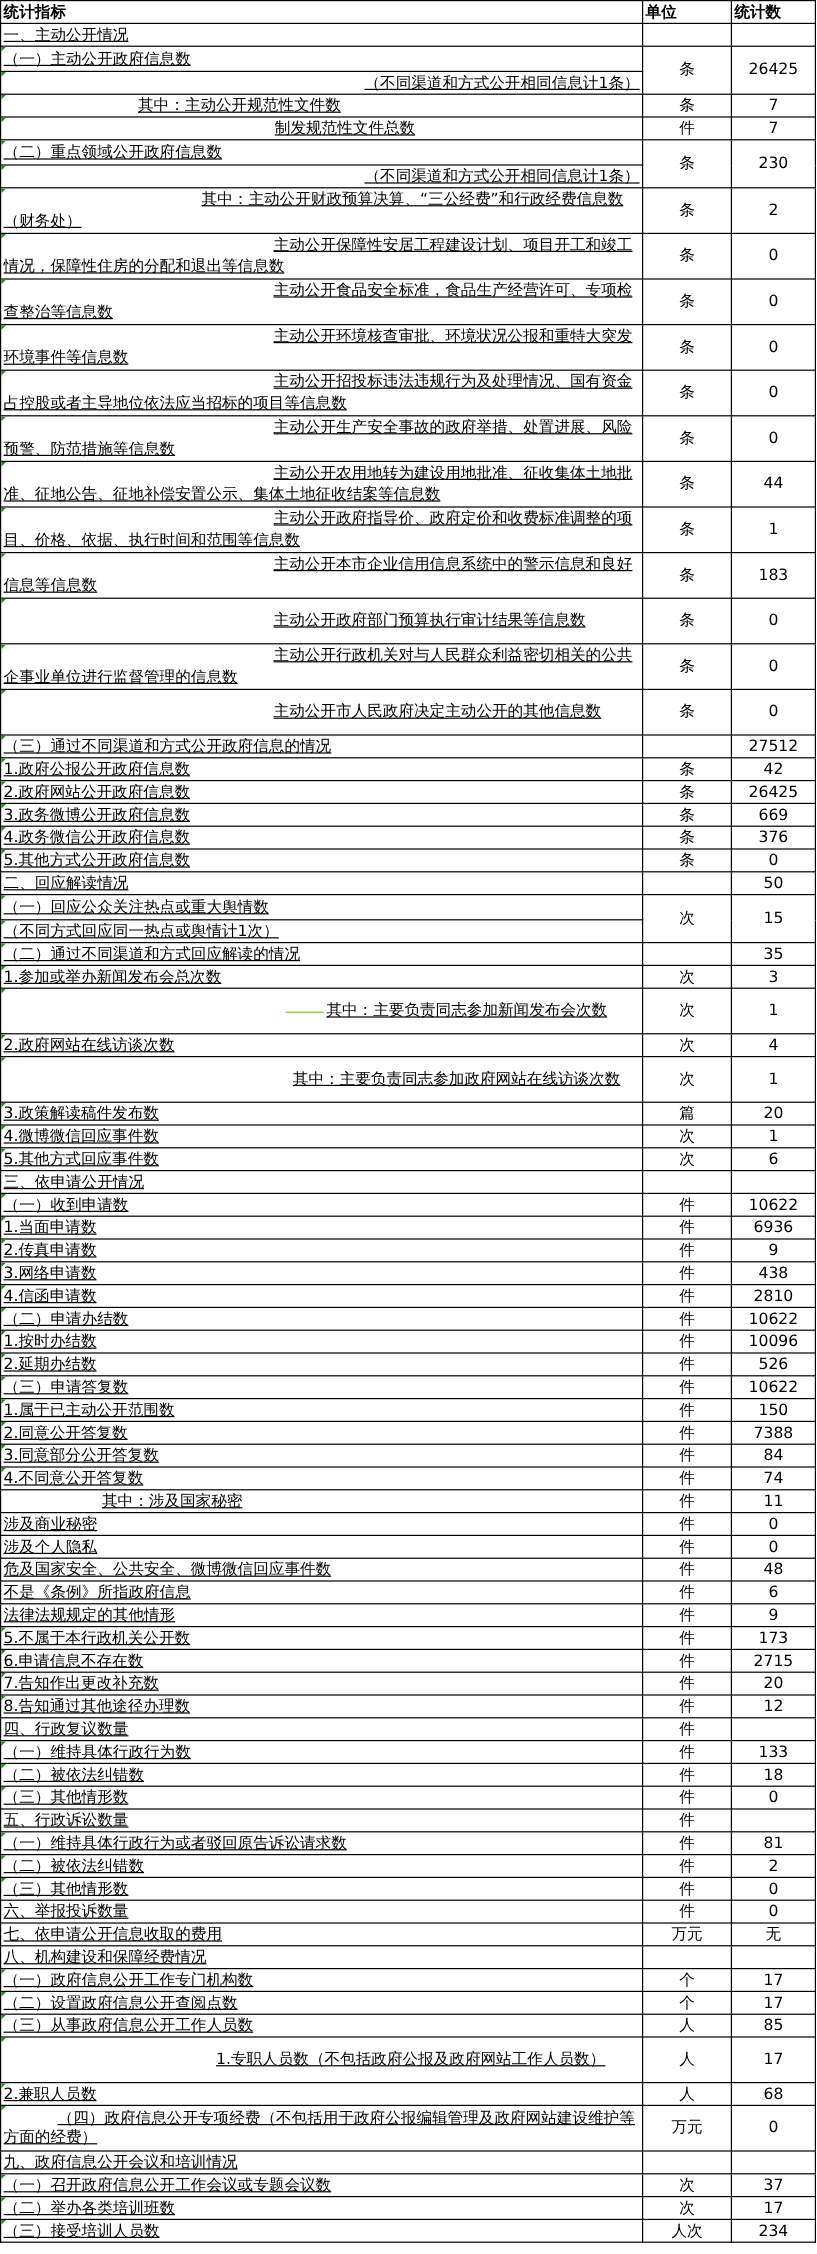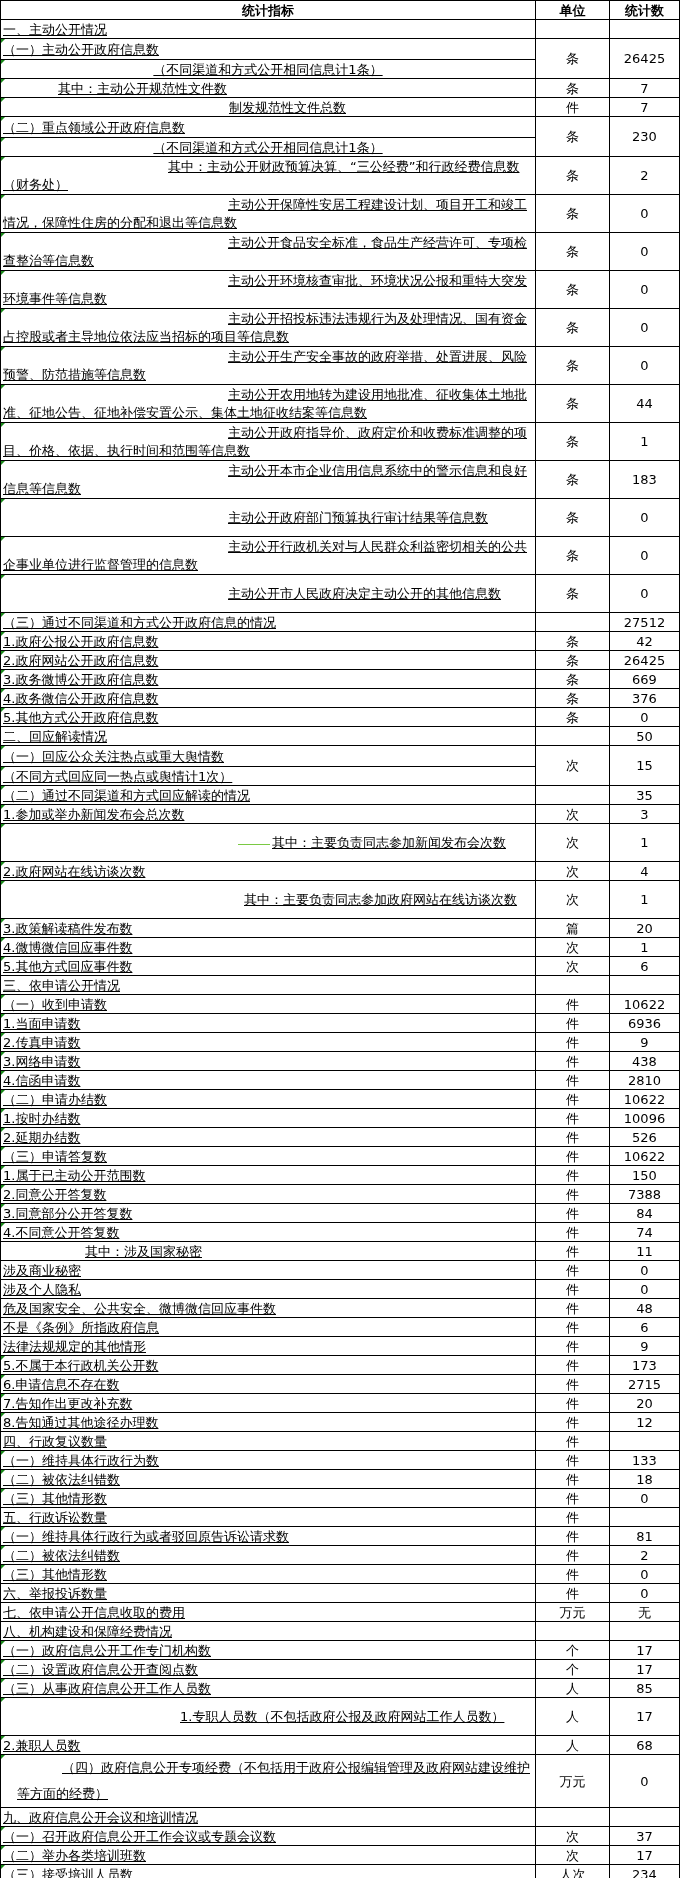"统计指标" td.hdr { text-align: center -> none }
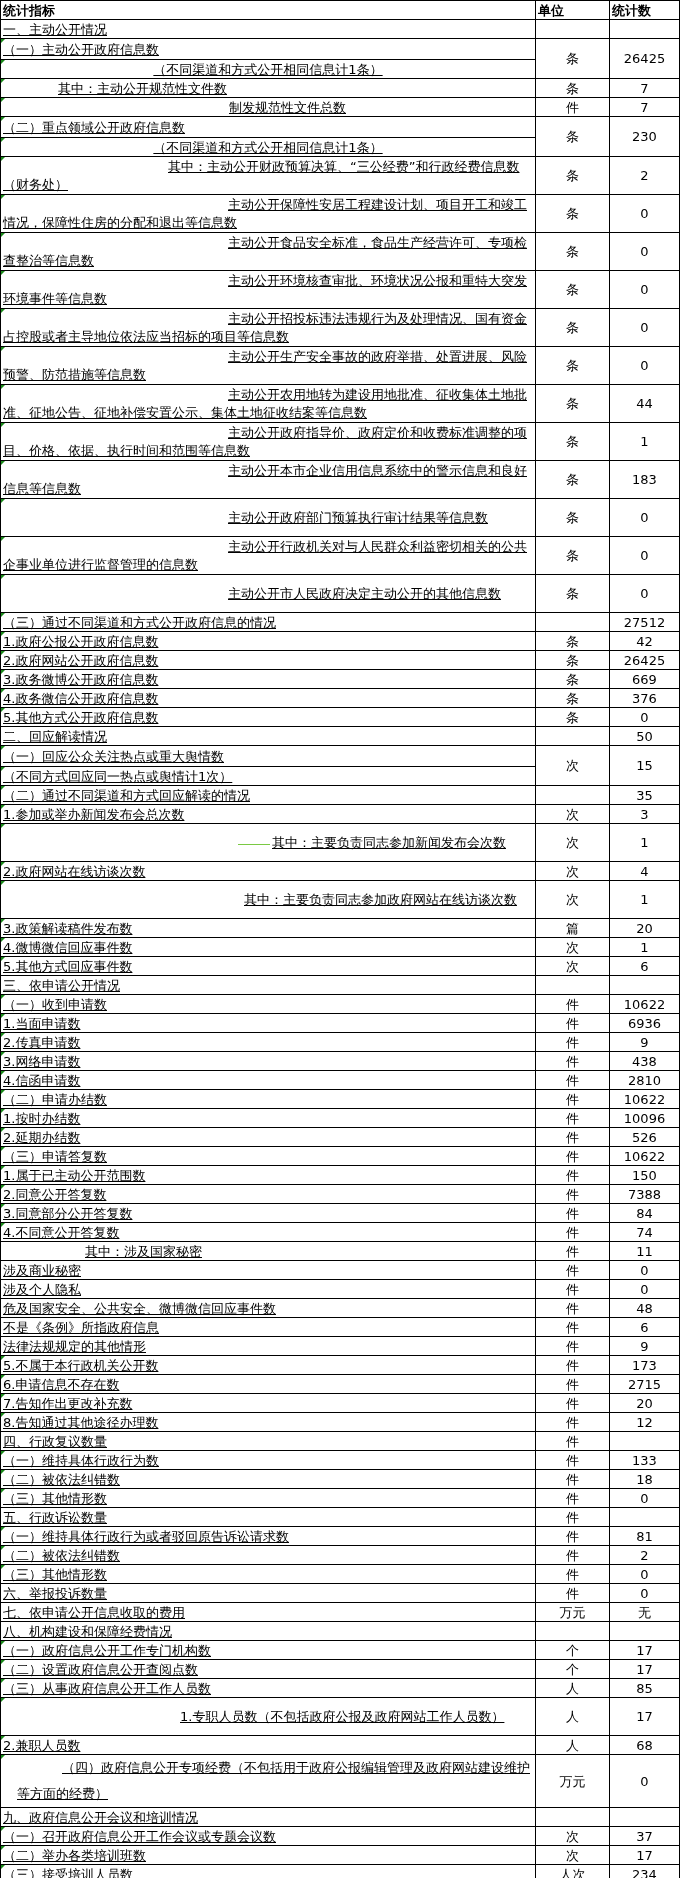"（不同渠道和方式公开相同信息计1条）" .note { text-align: center -> right }
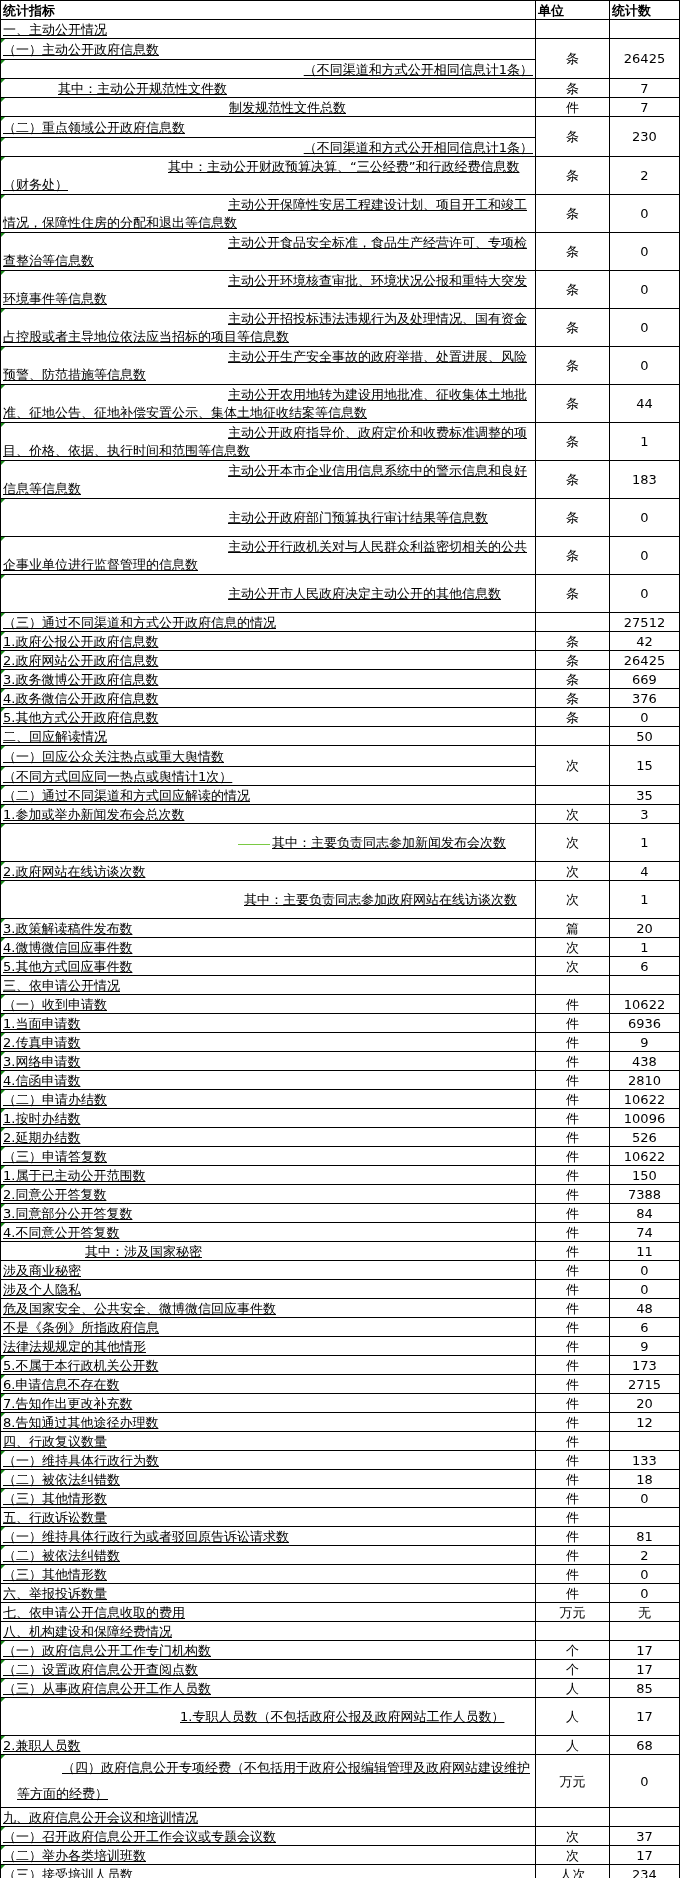"其中：主动公开规范性文件数" td.corner { padding-left: 57px -> 114px }
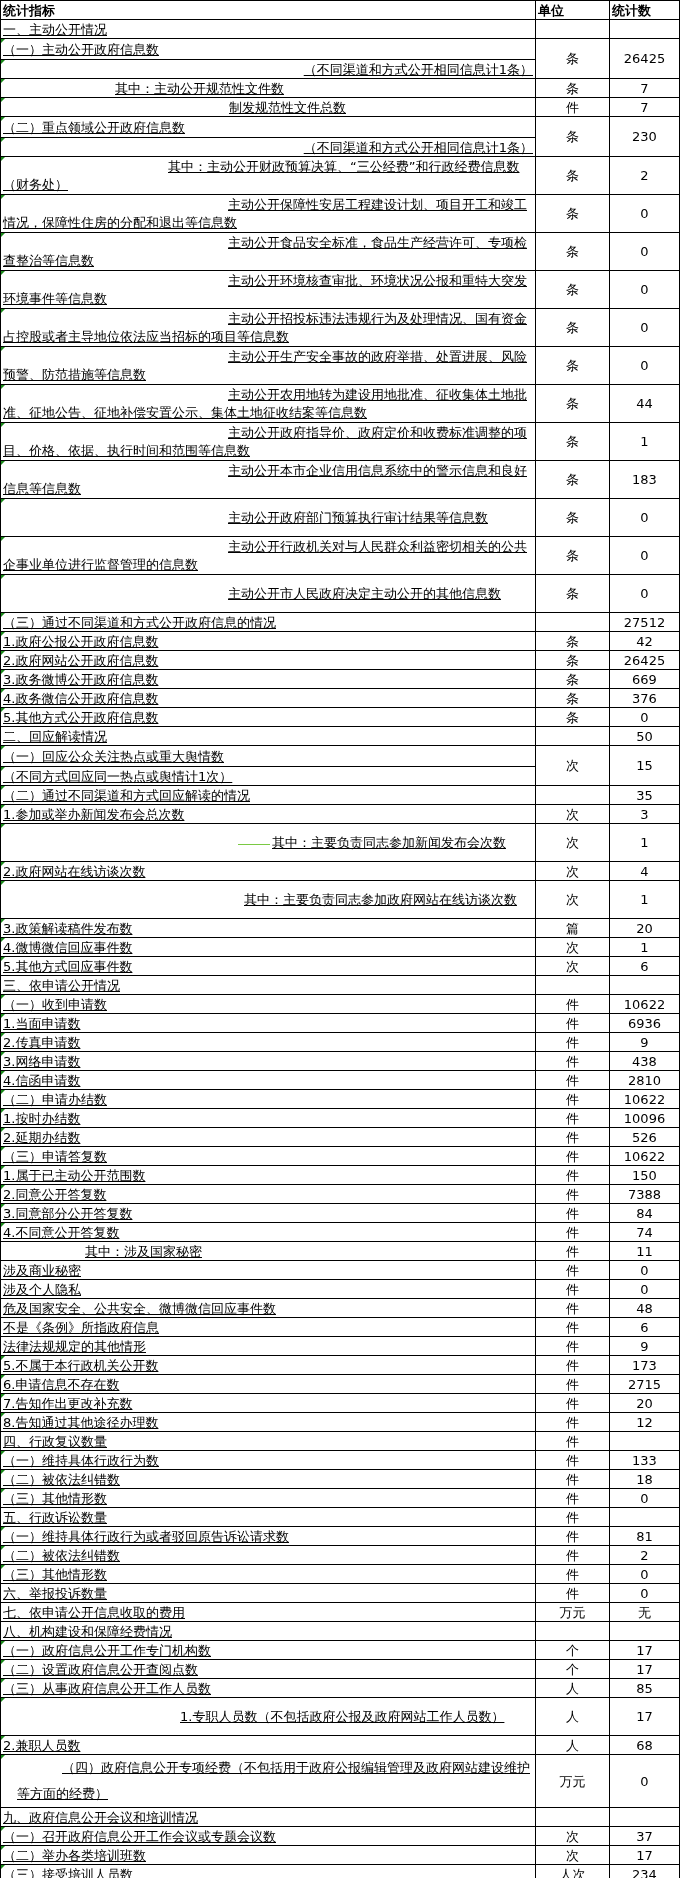"（四）政府信息公开专项经费（不包括用于政府公报编辑管理及政府网站建设维护等方面的" .long5 { line-height: 26px -> 16px; margin-left: 14px -> none }
